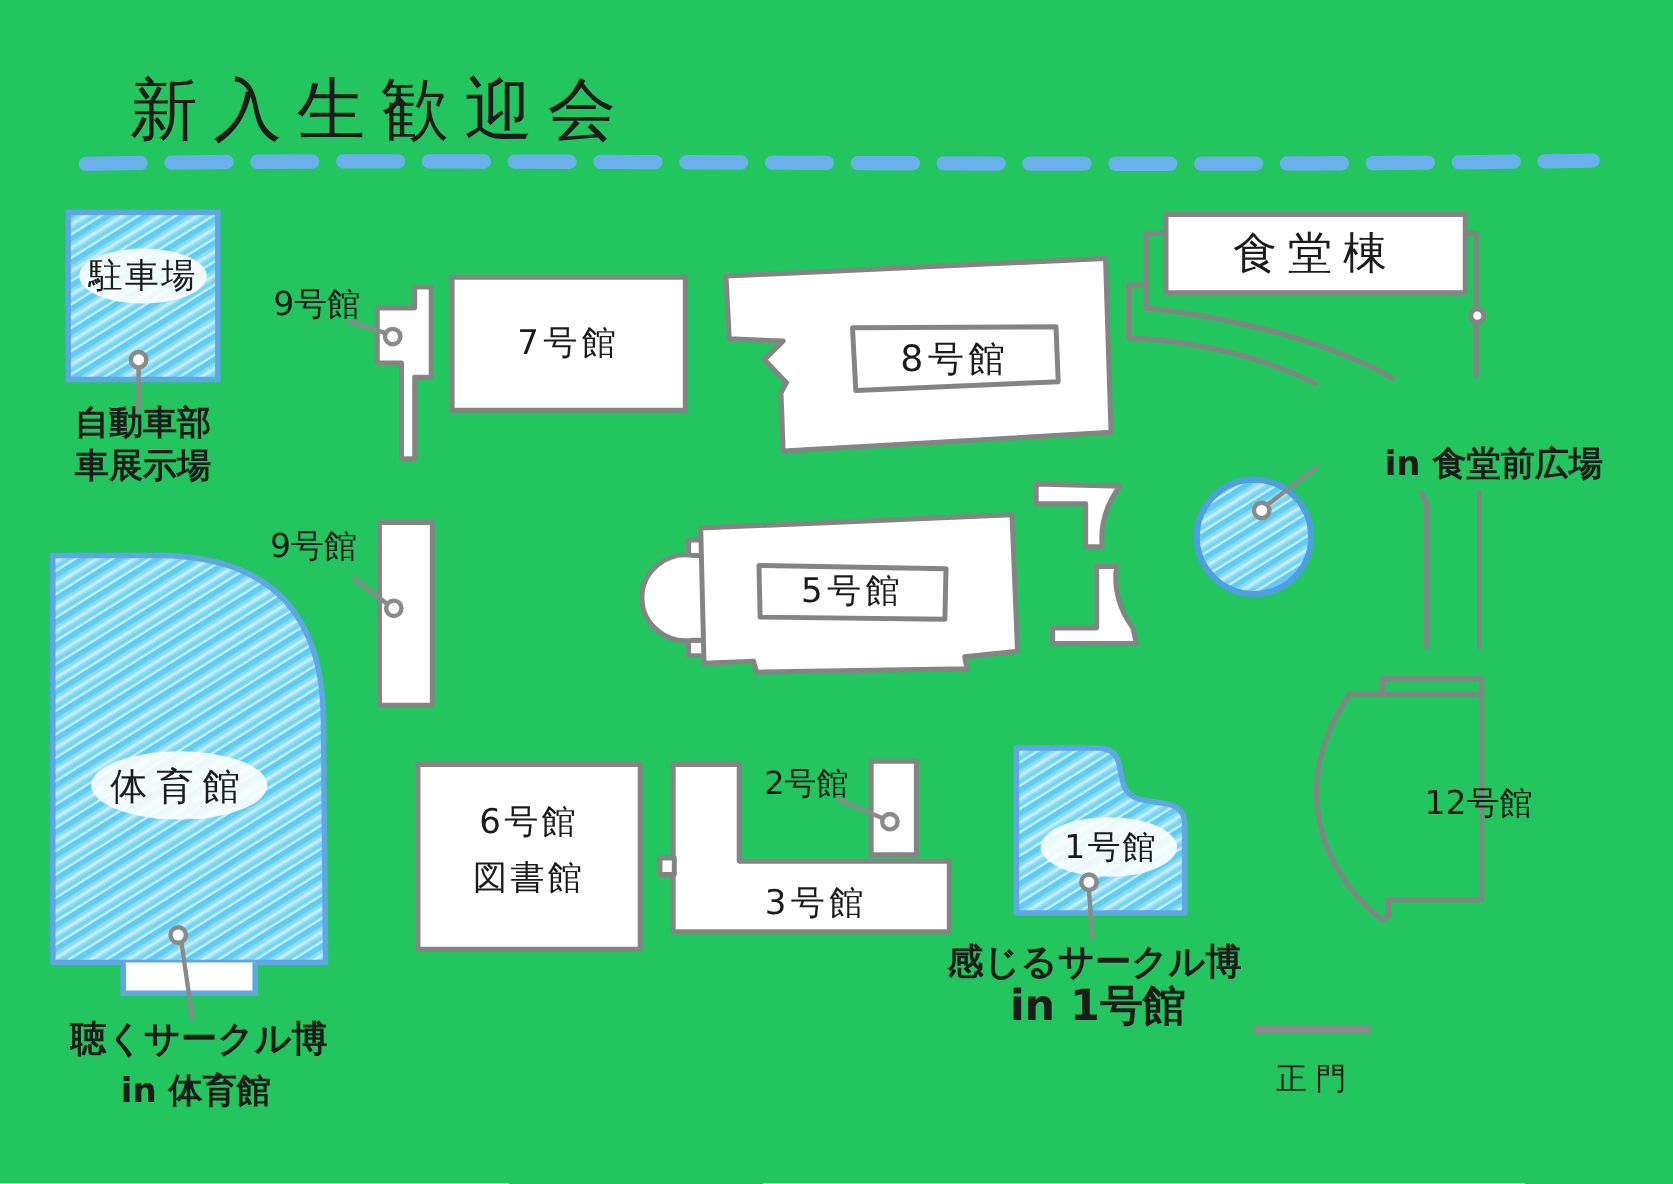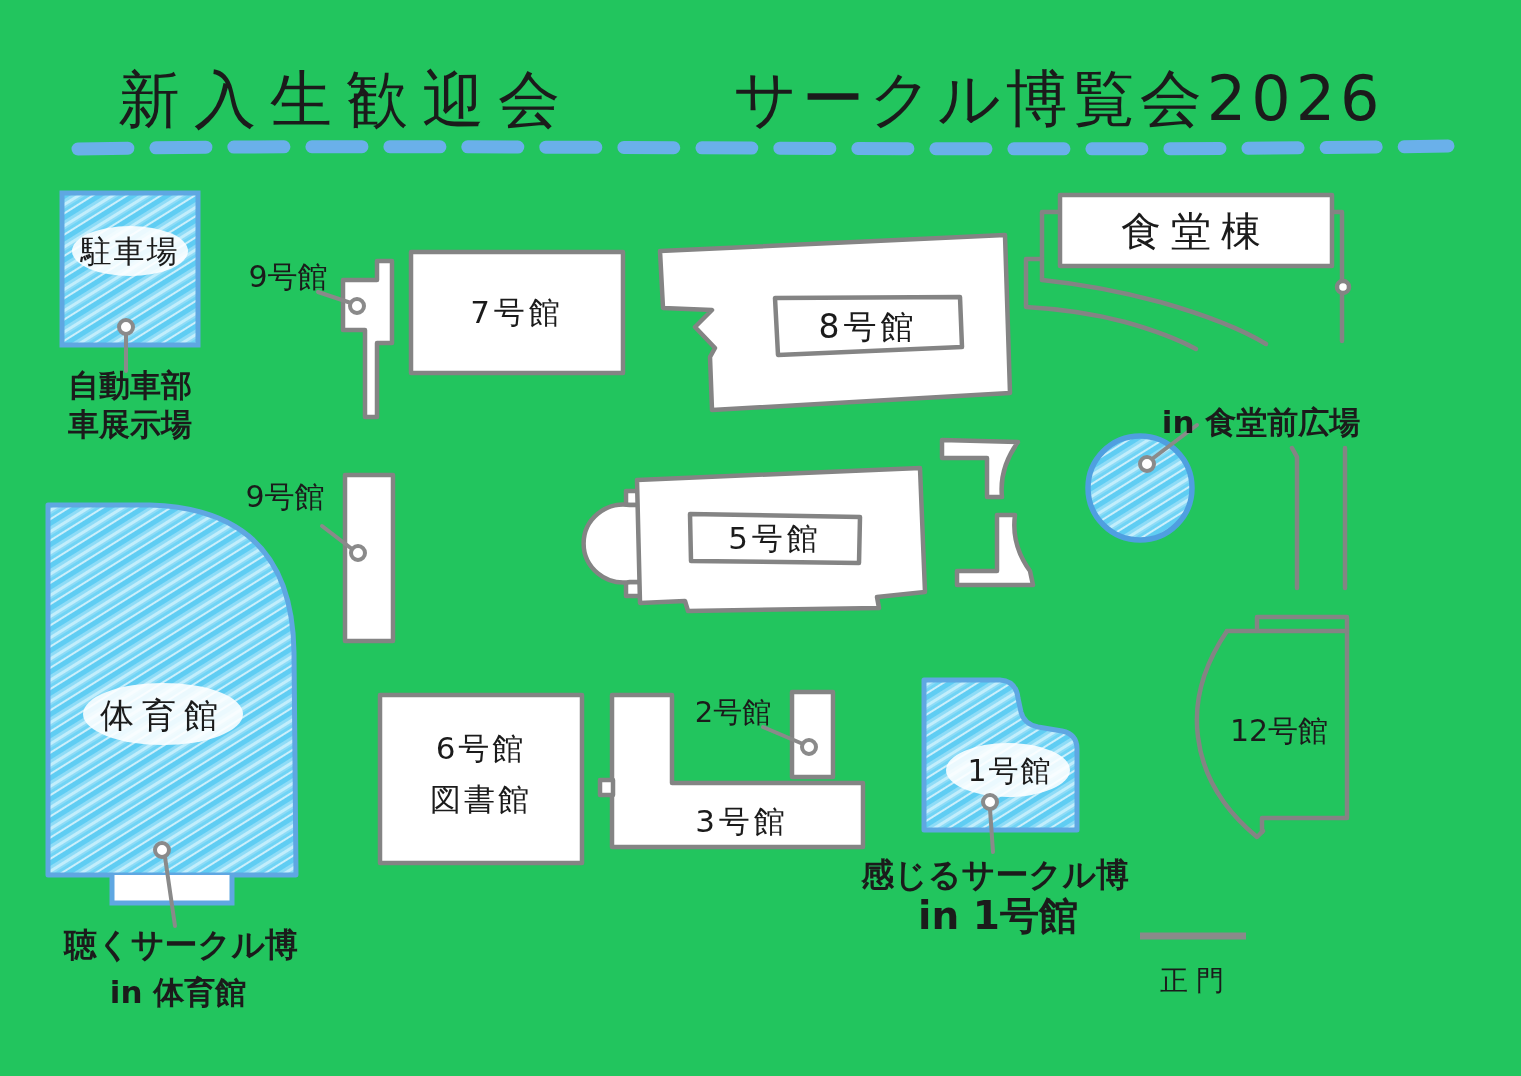"サークル博覧会2026" div.lbl { html: <div>サークル博覧会2026</div> -> none }
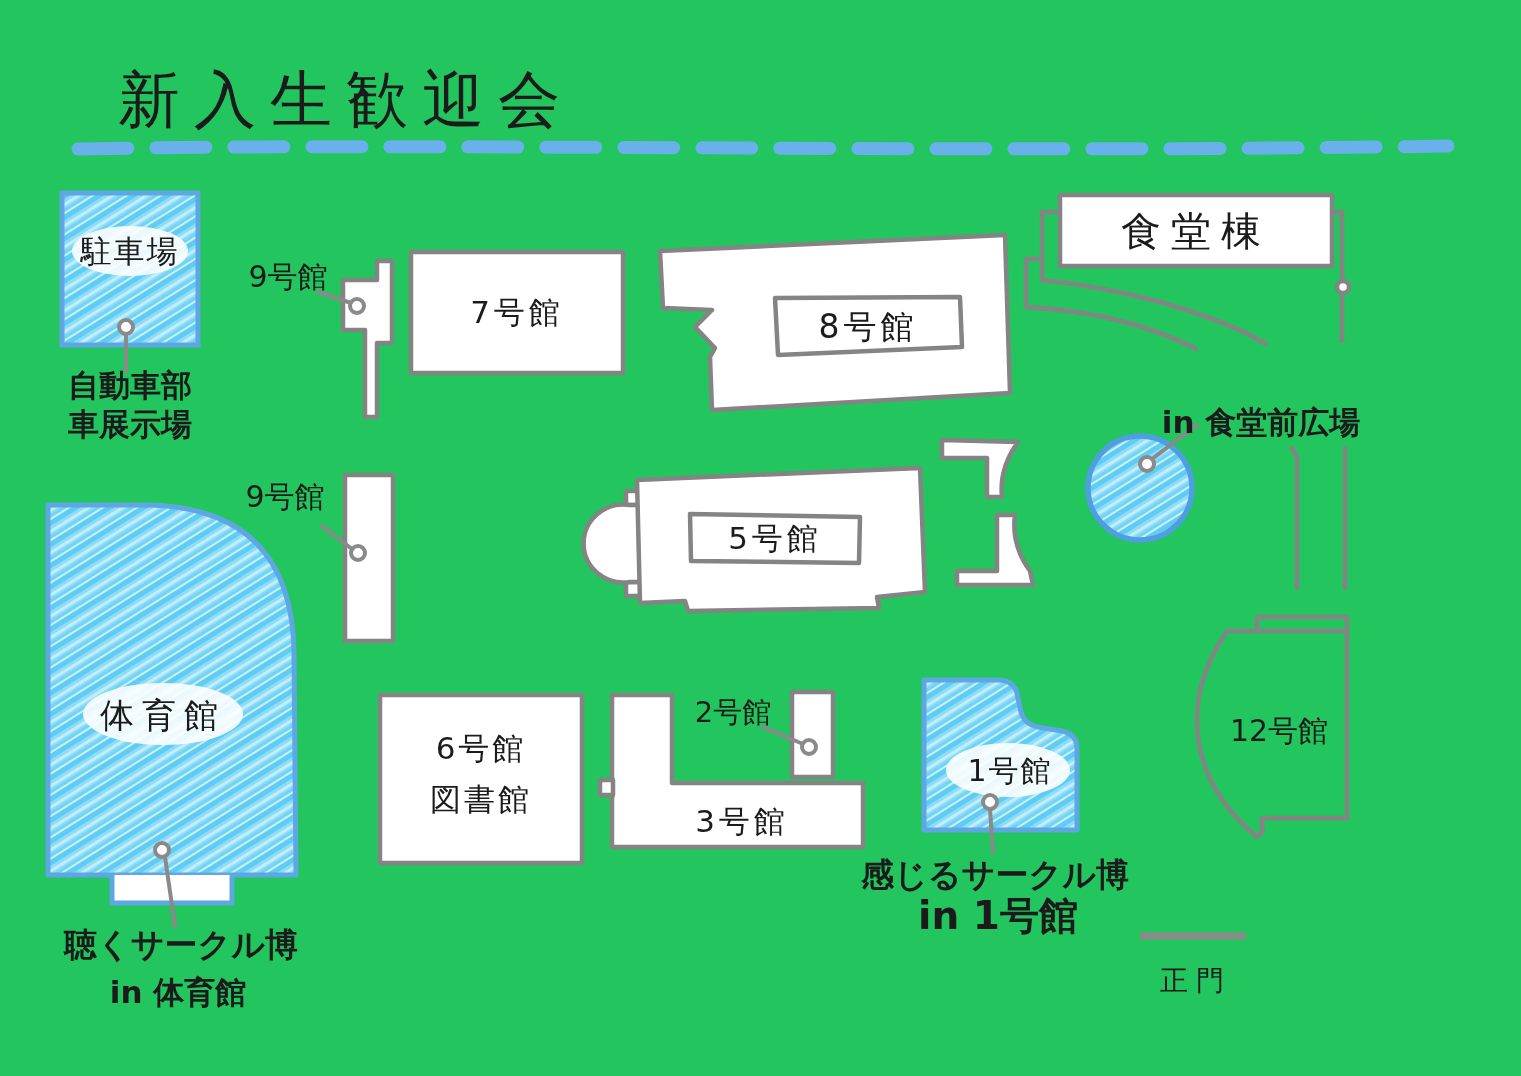"in 食堂前広場" div.lbl { left: 1261px -> 1358px }
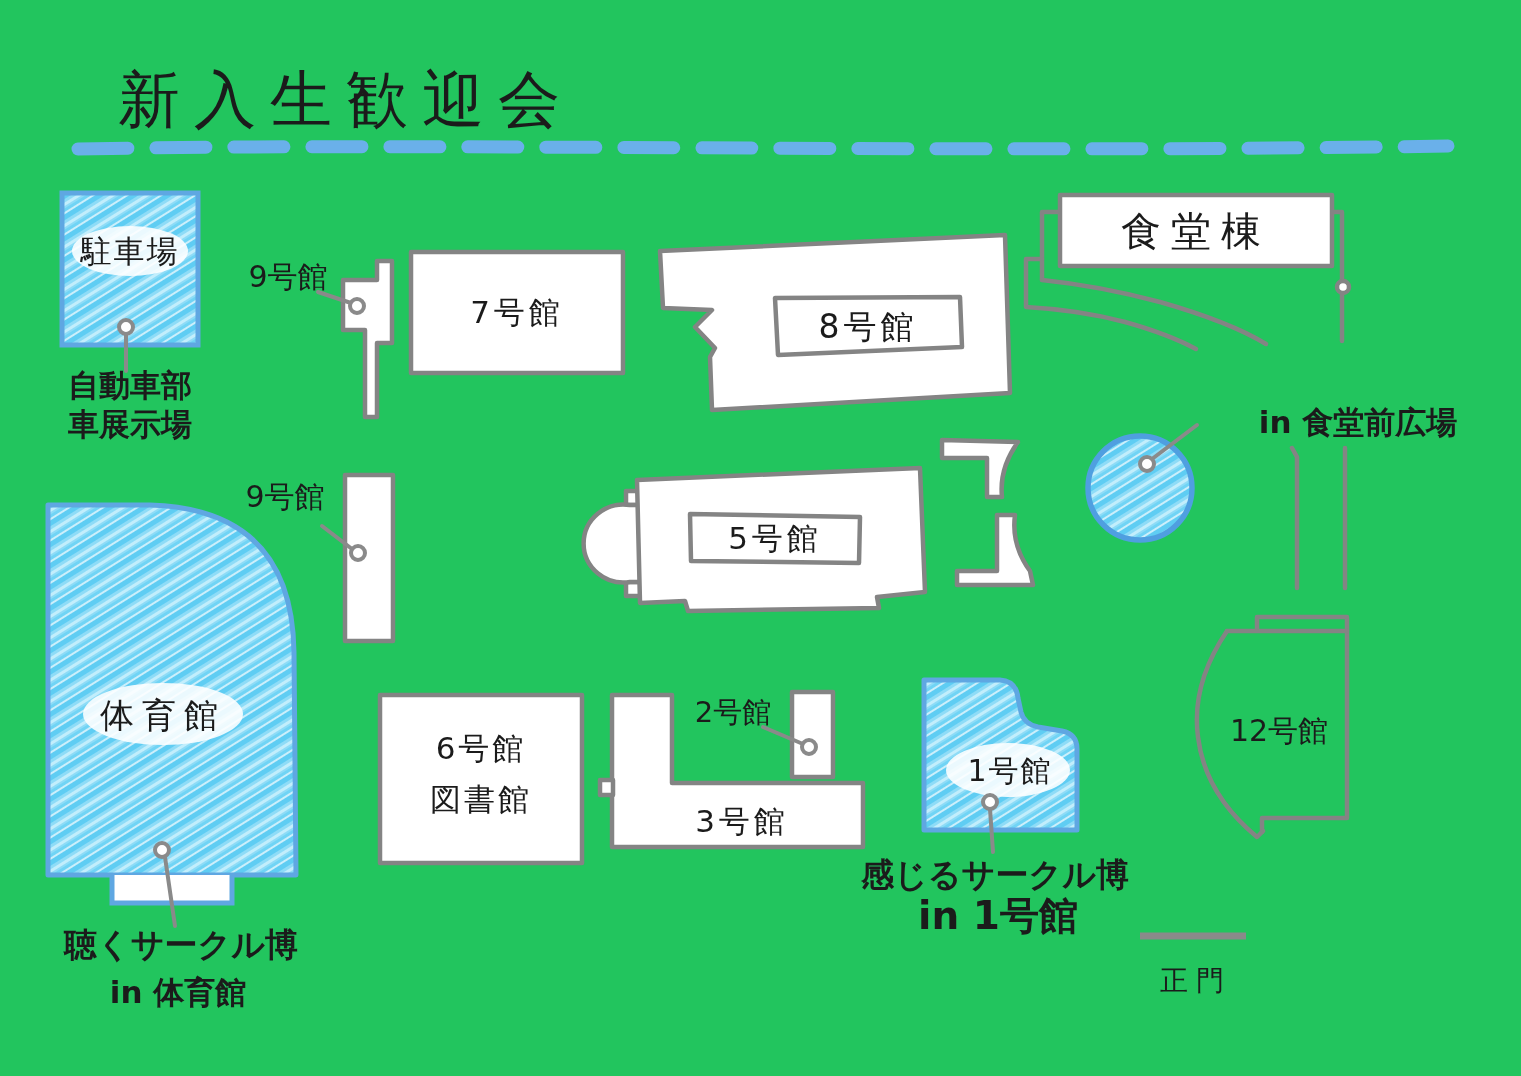"12号館" div.lbl { left: 1279px -> 1344px }
